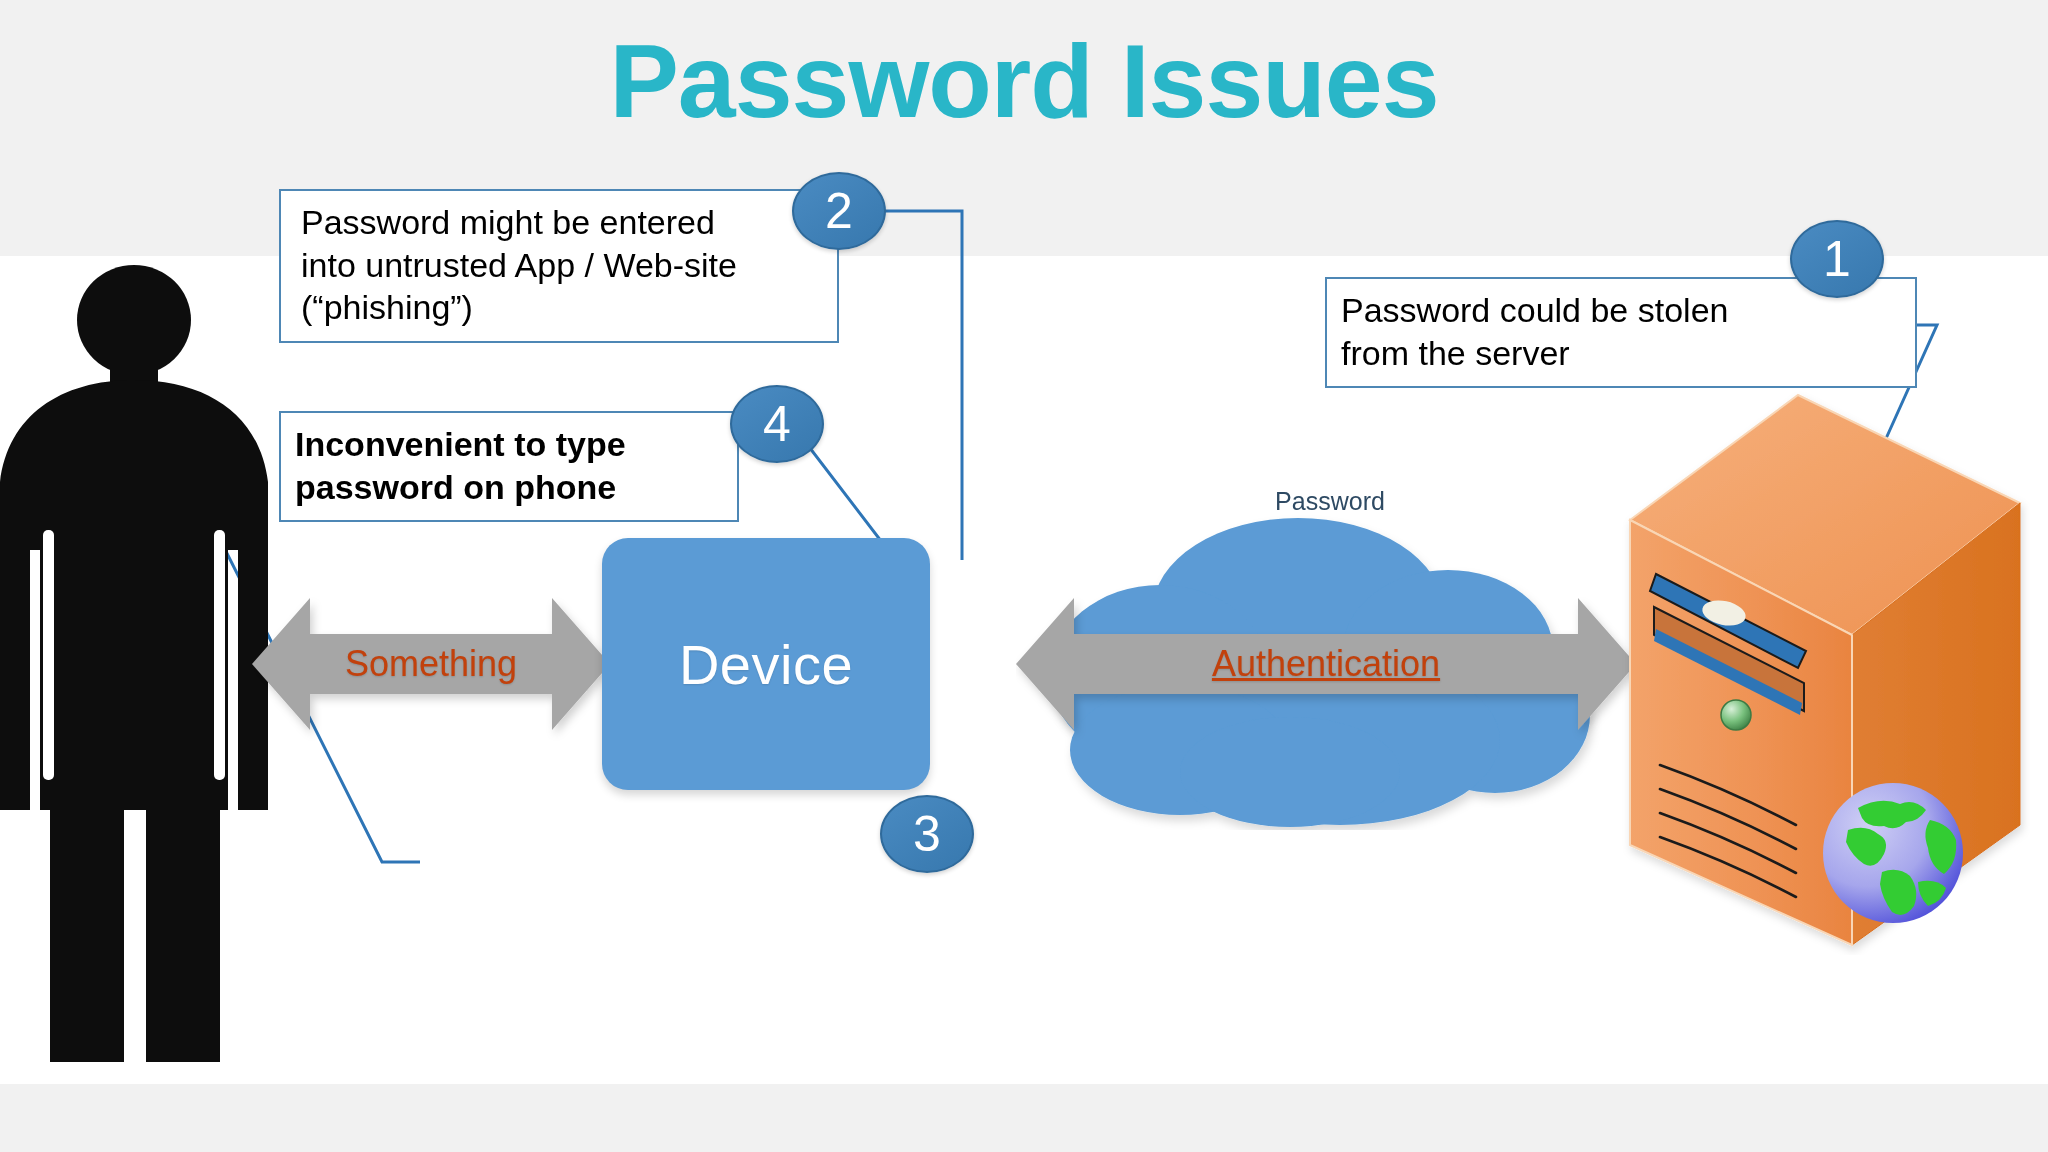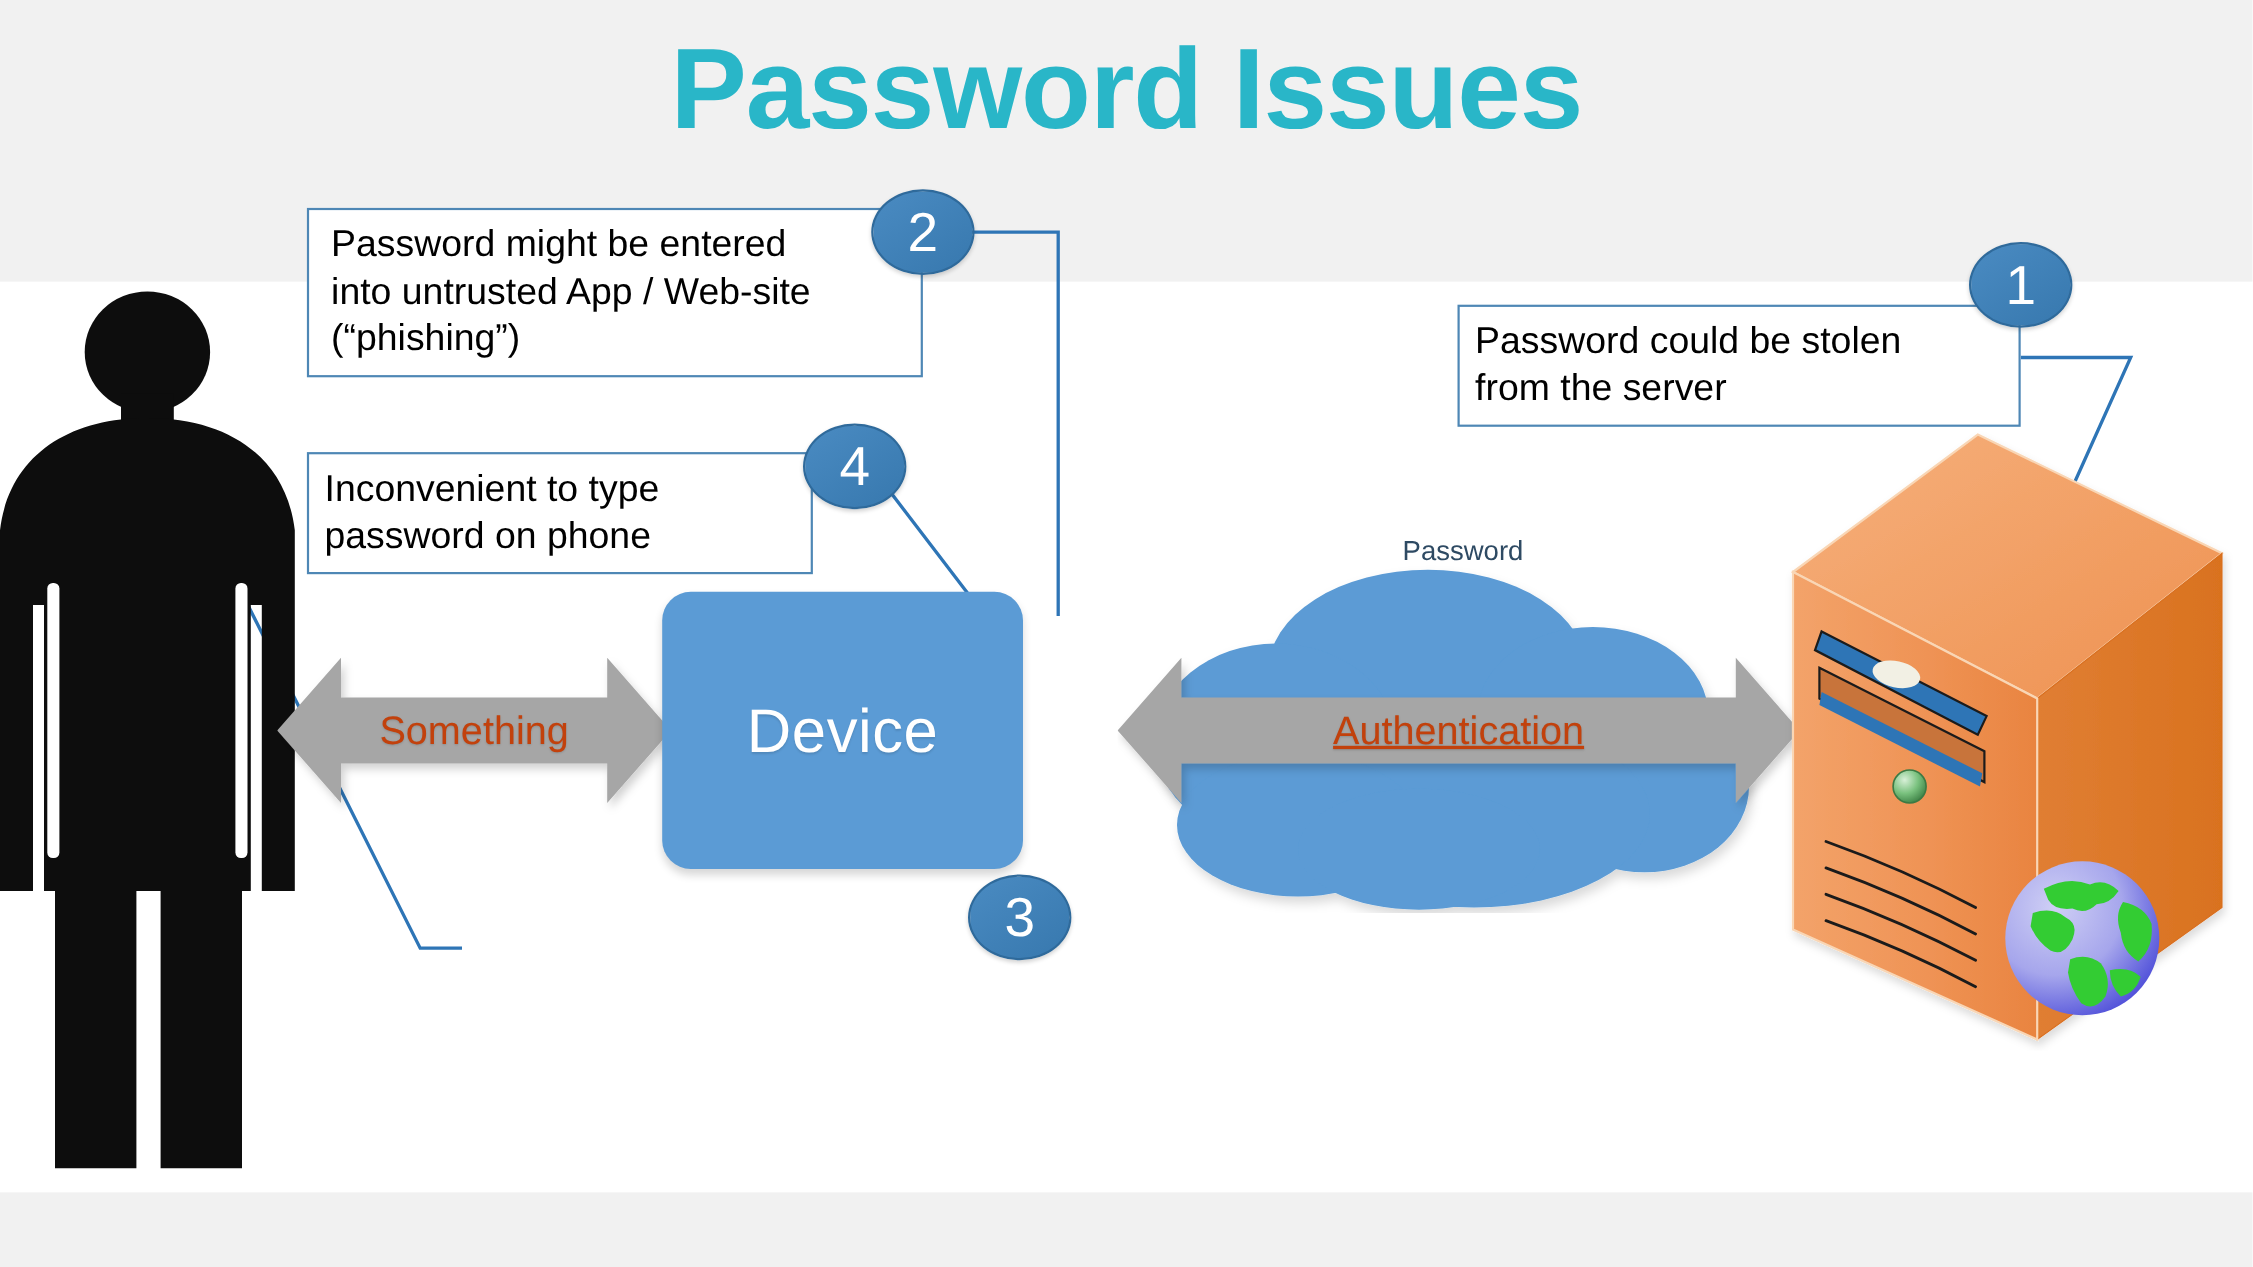"Password could be stolen" #callout-1 { width: 512px -> 592px }
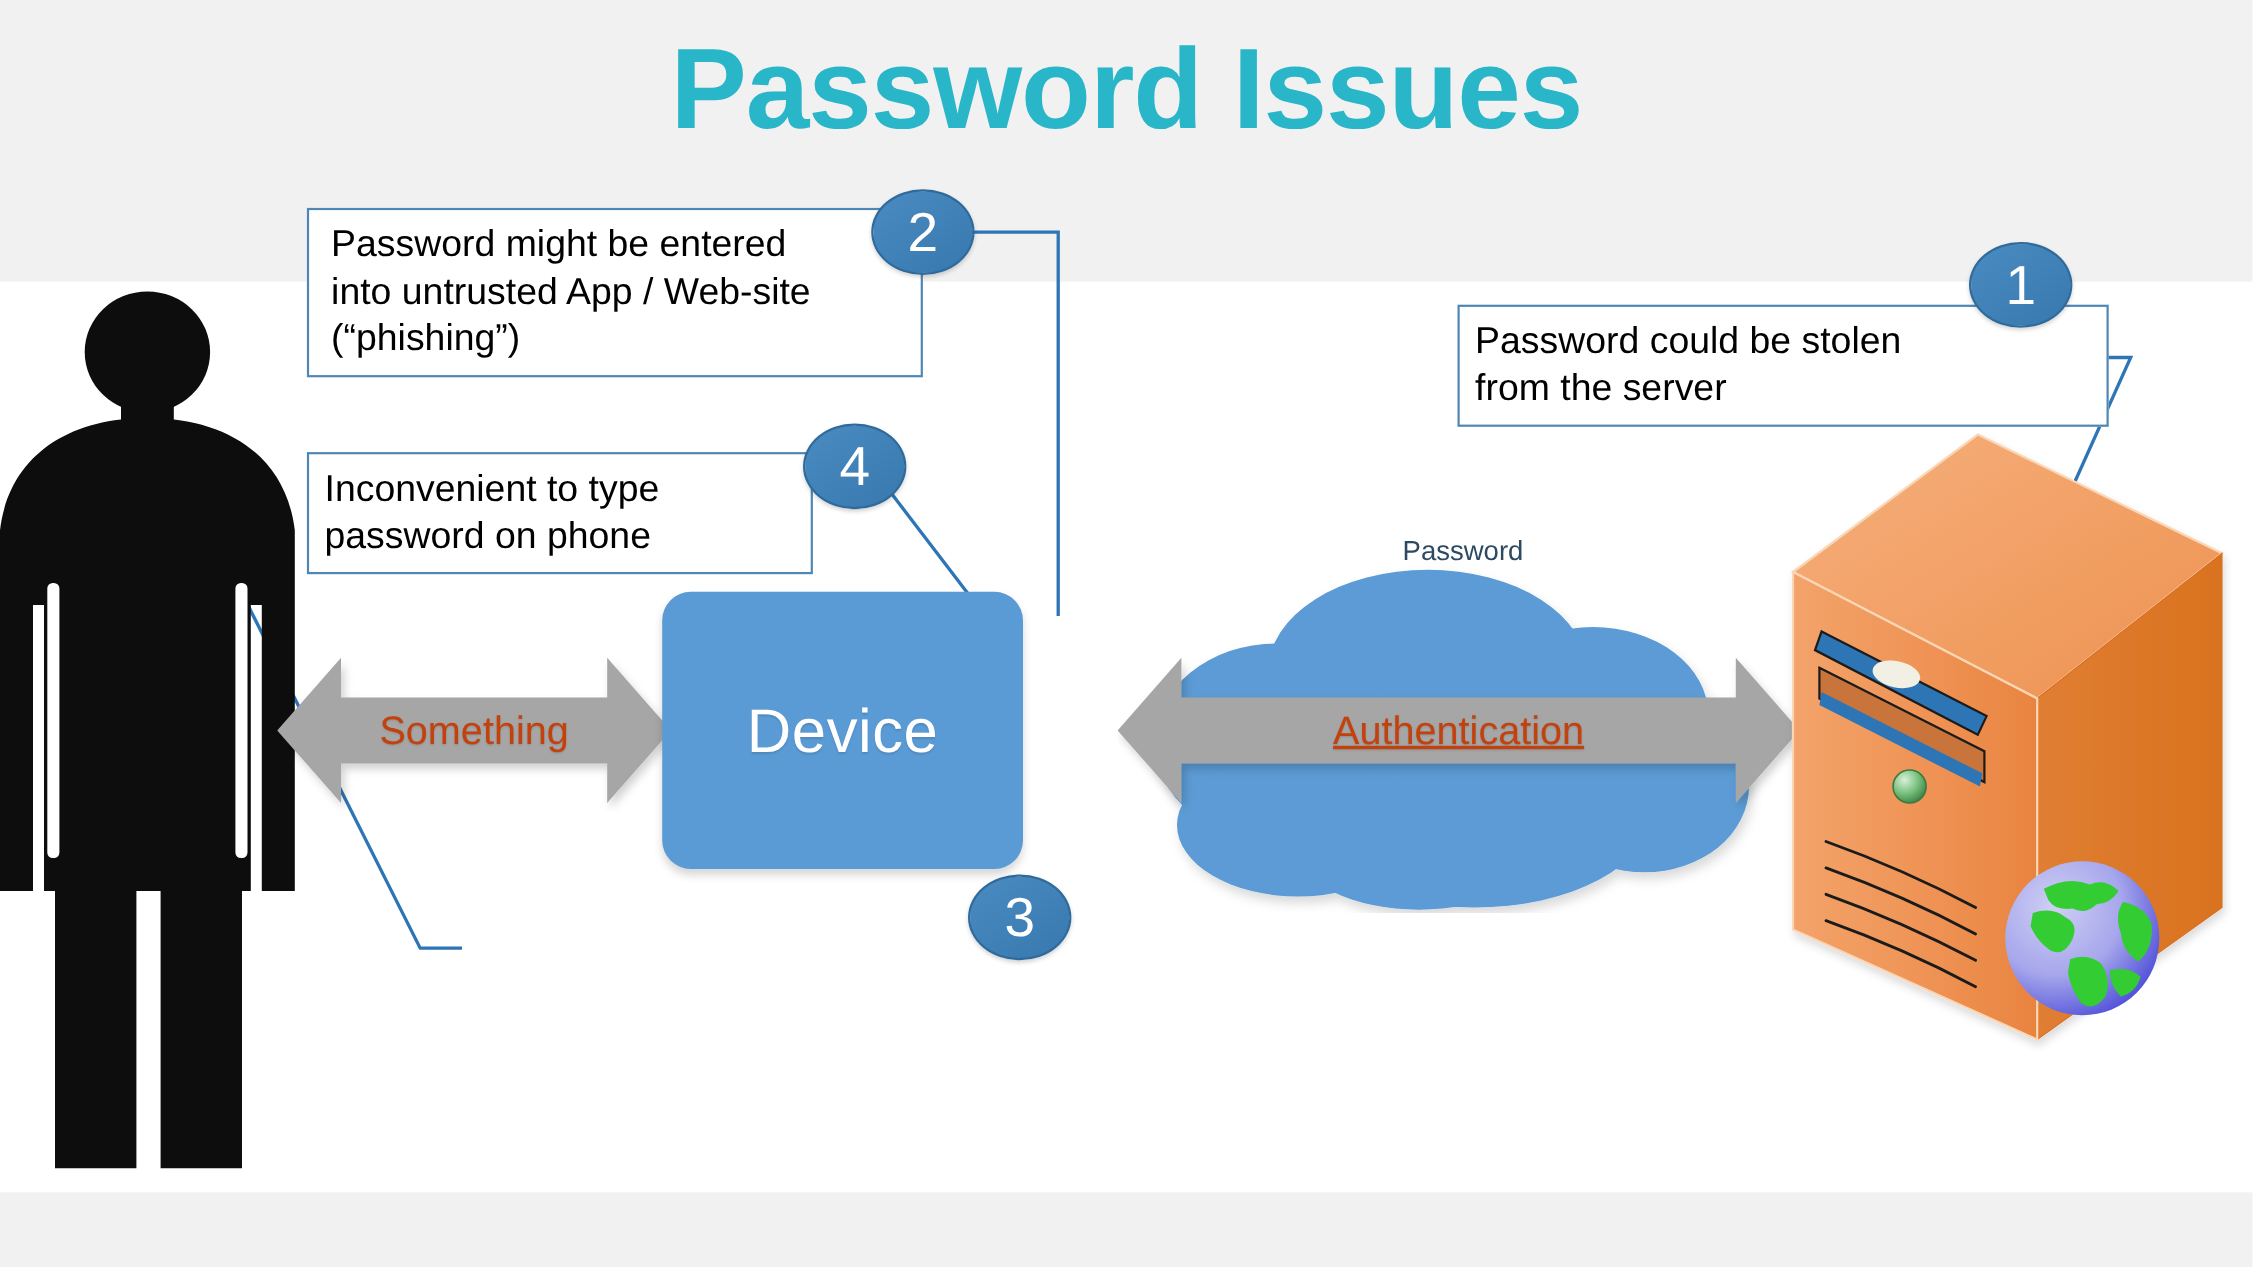"Inconvenient to type" .callout.bold { font-weight: normal -> bold }
